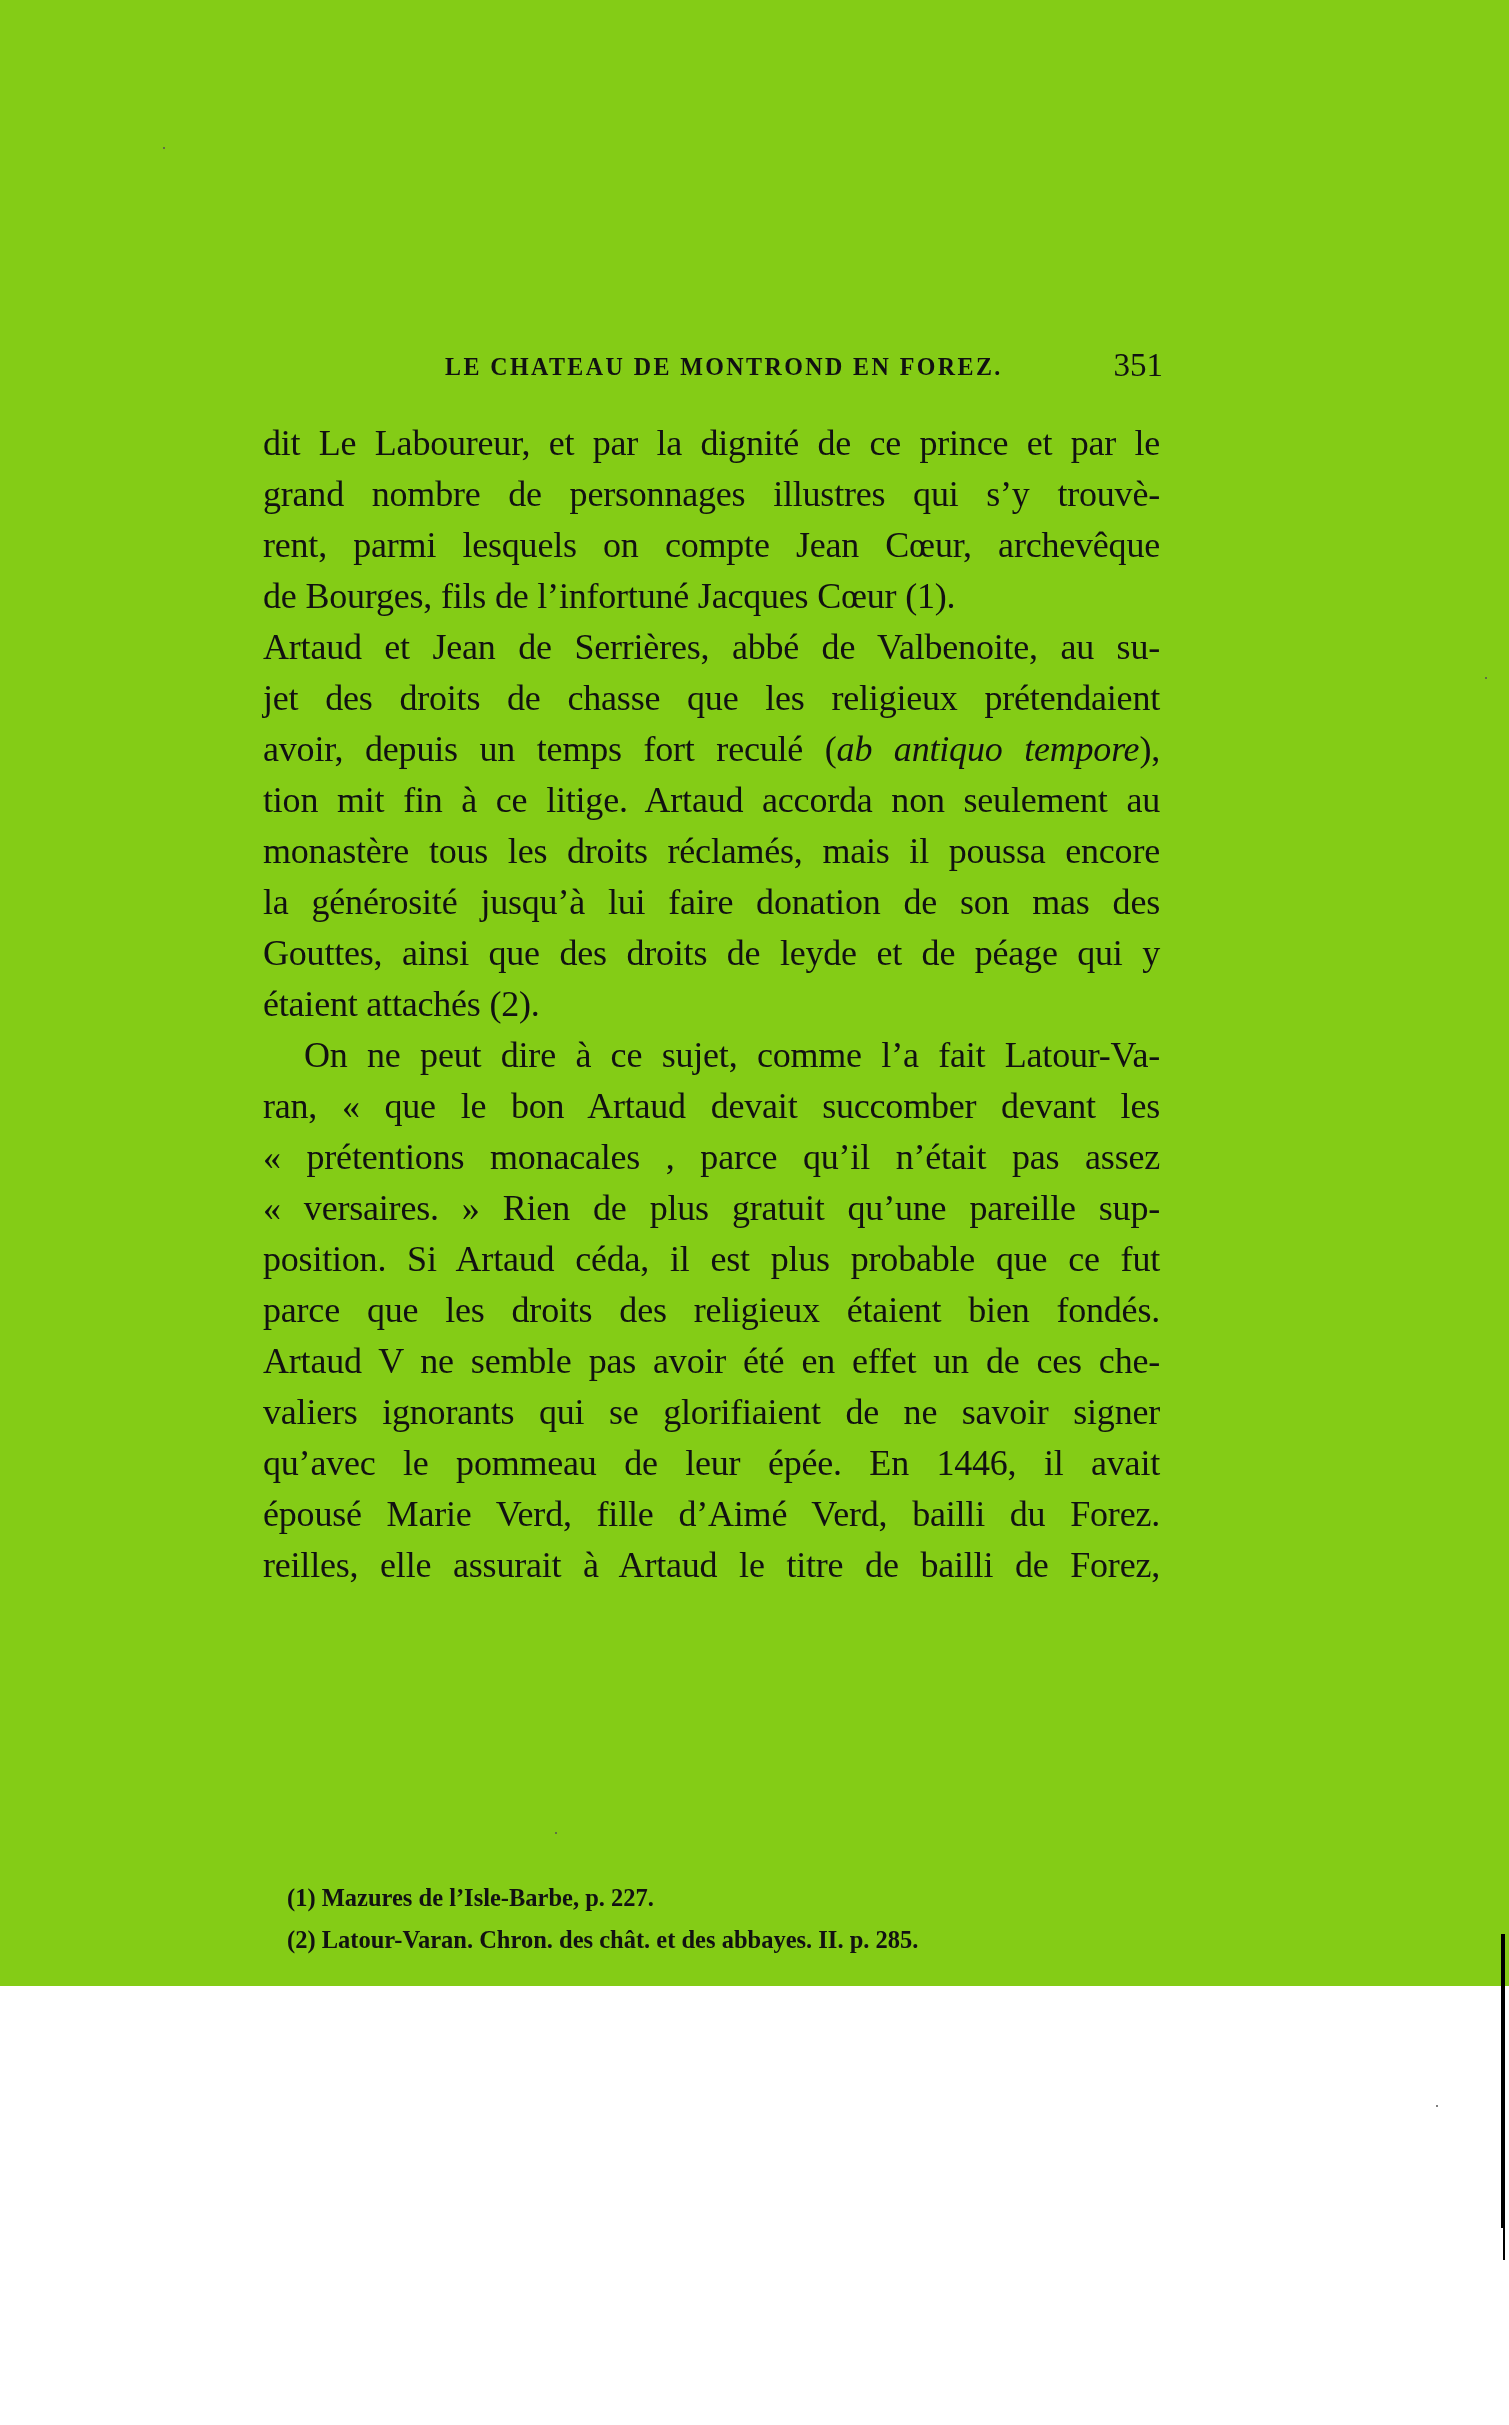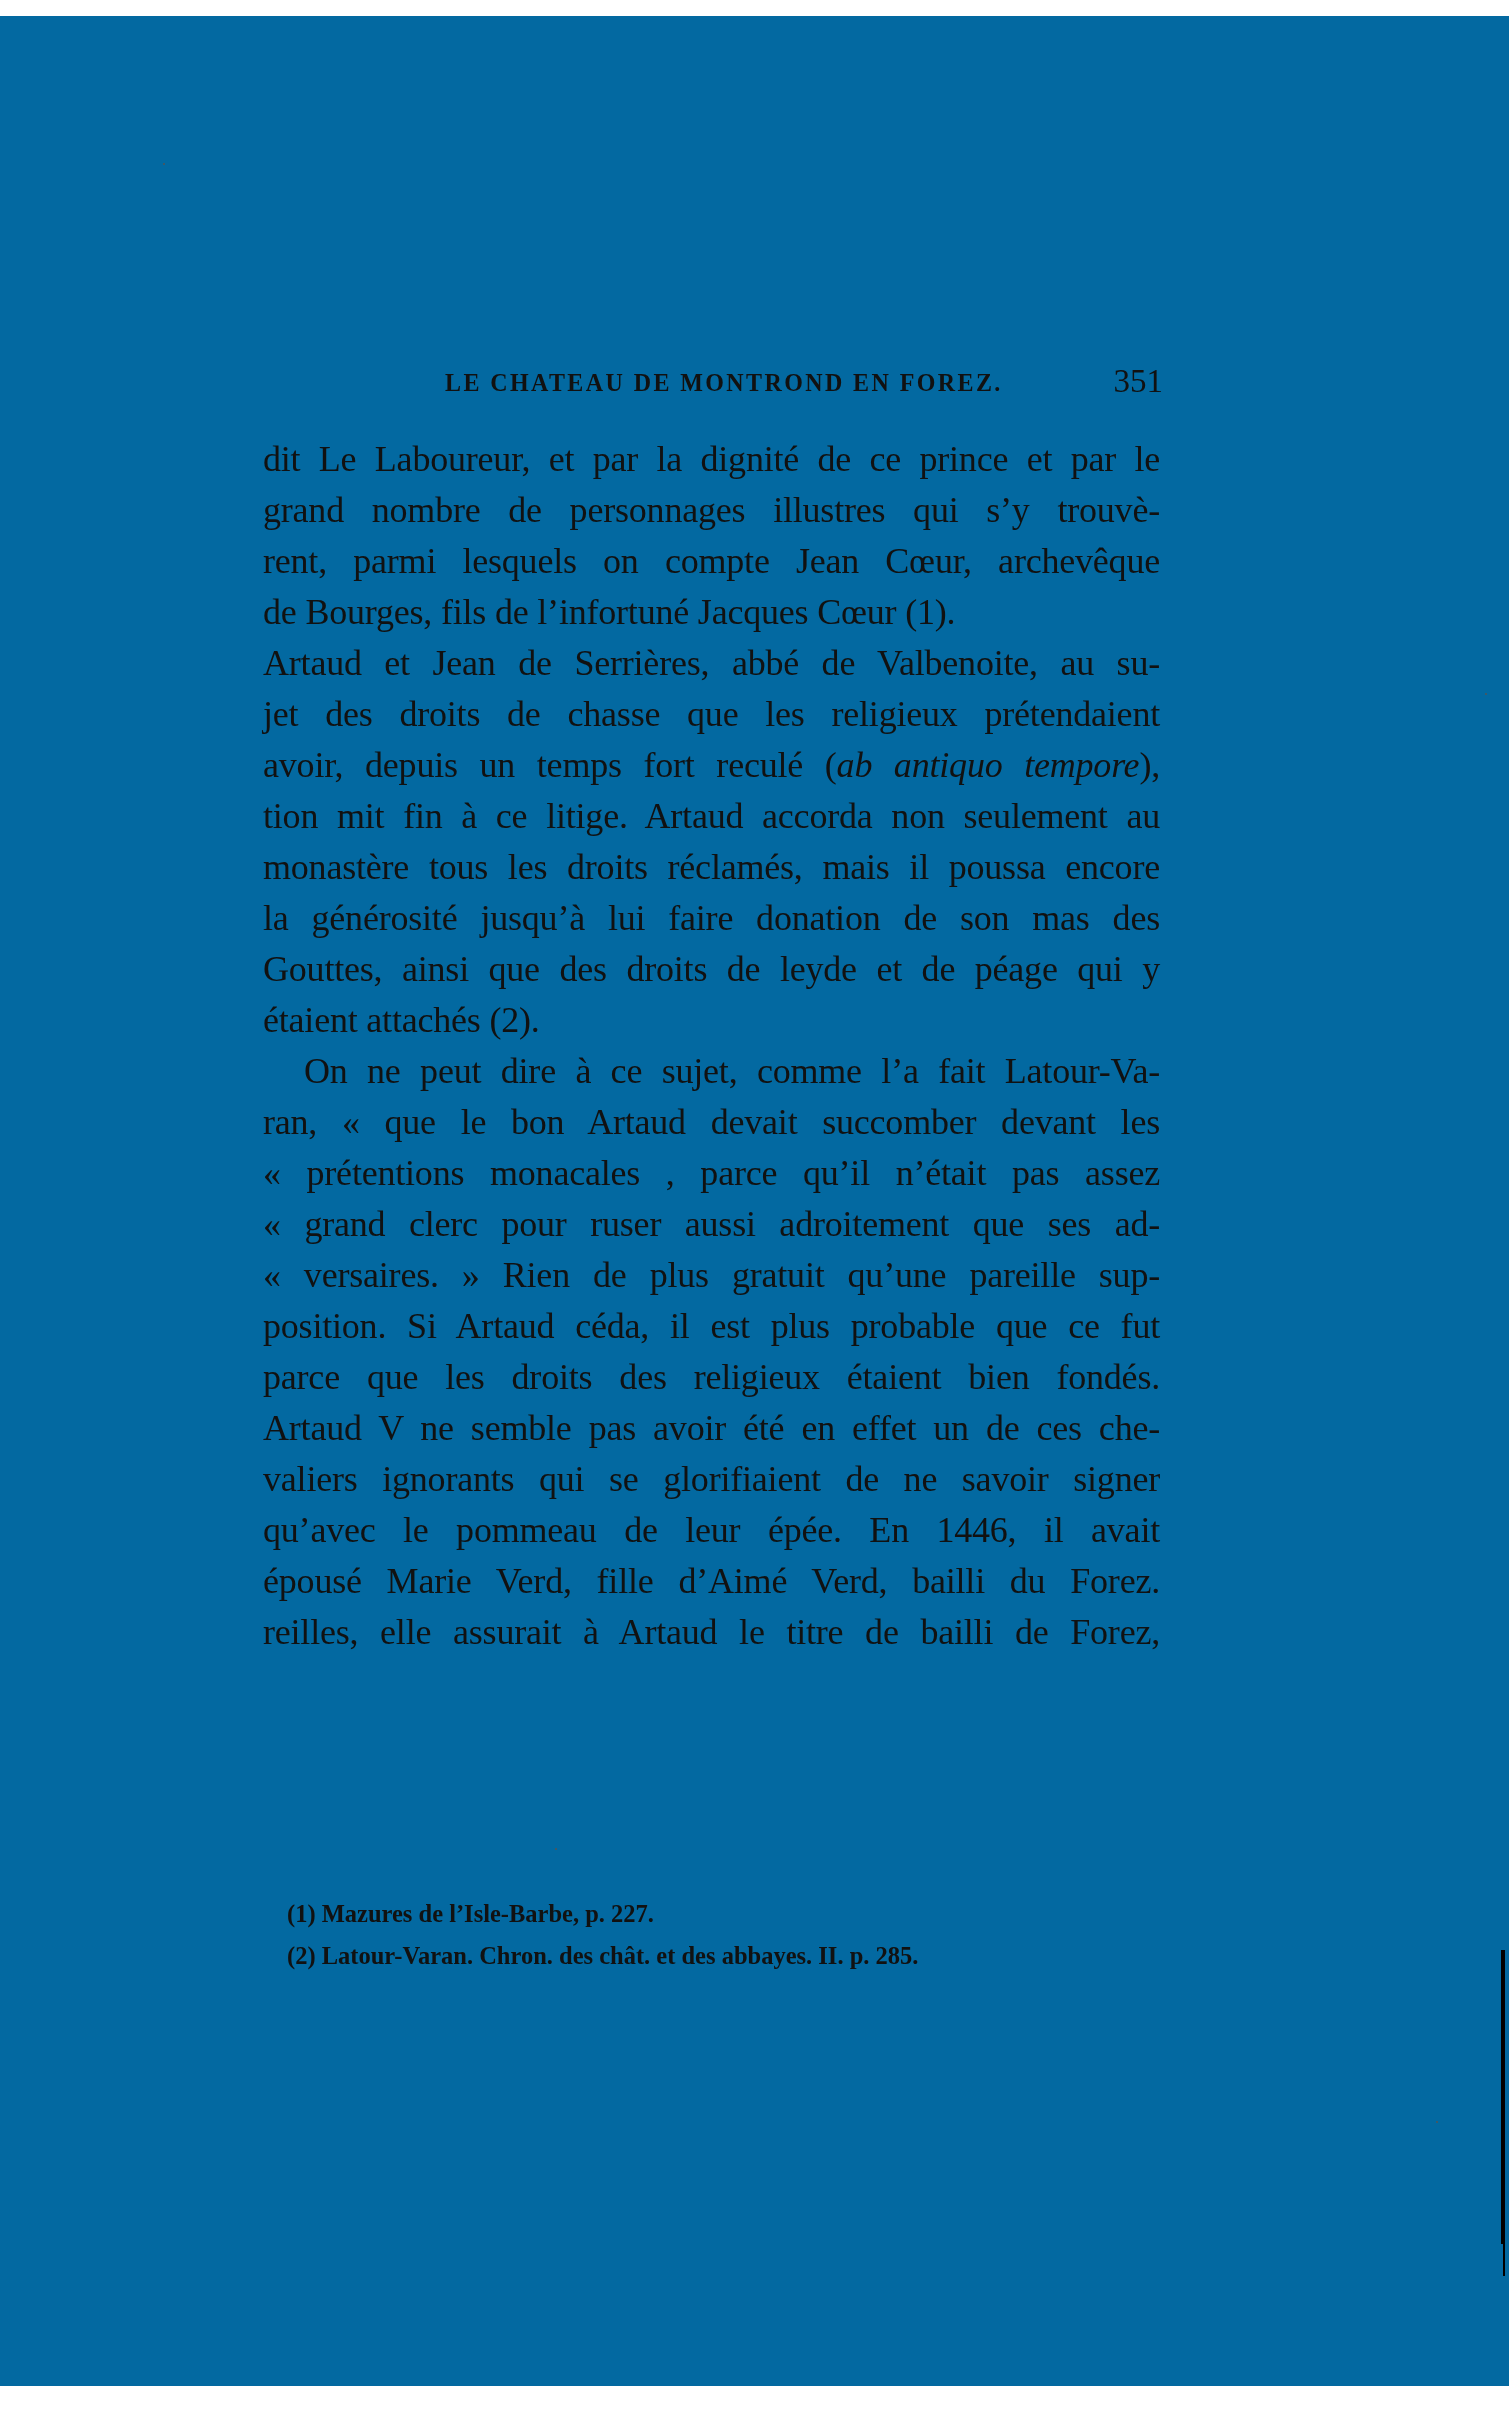"LE CHATEAU DE MONTROND EN" .page { background: #0369a1 -> #84cc16; height: 2370px -> 1986px; top: 16px -> 0 }
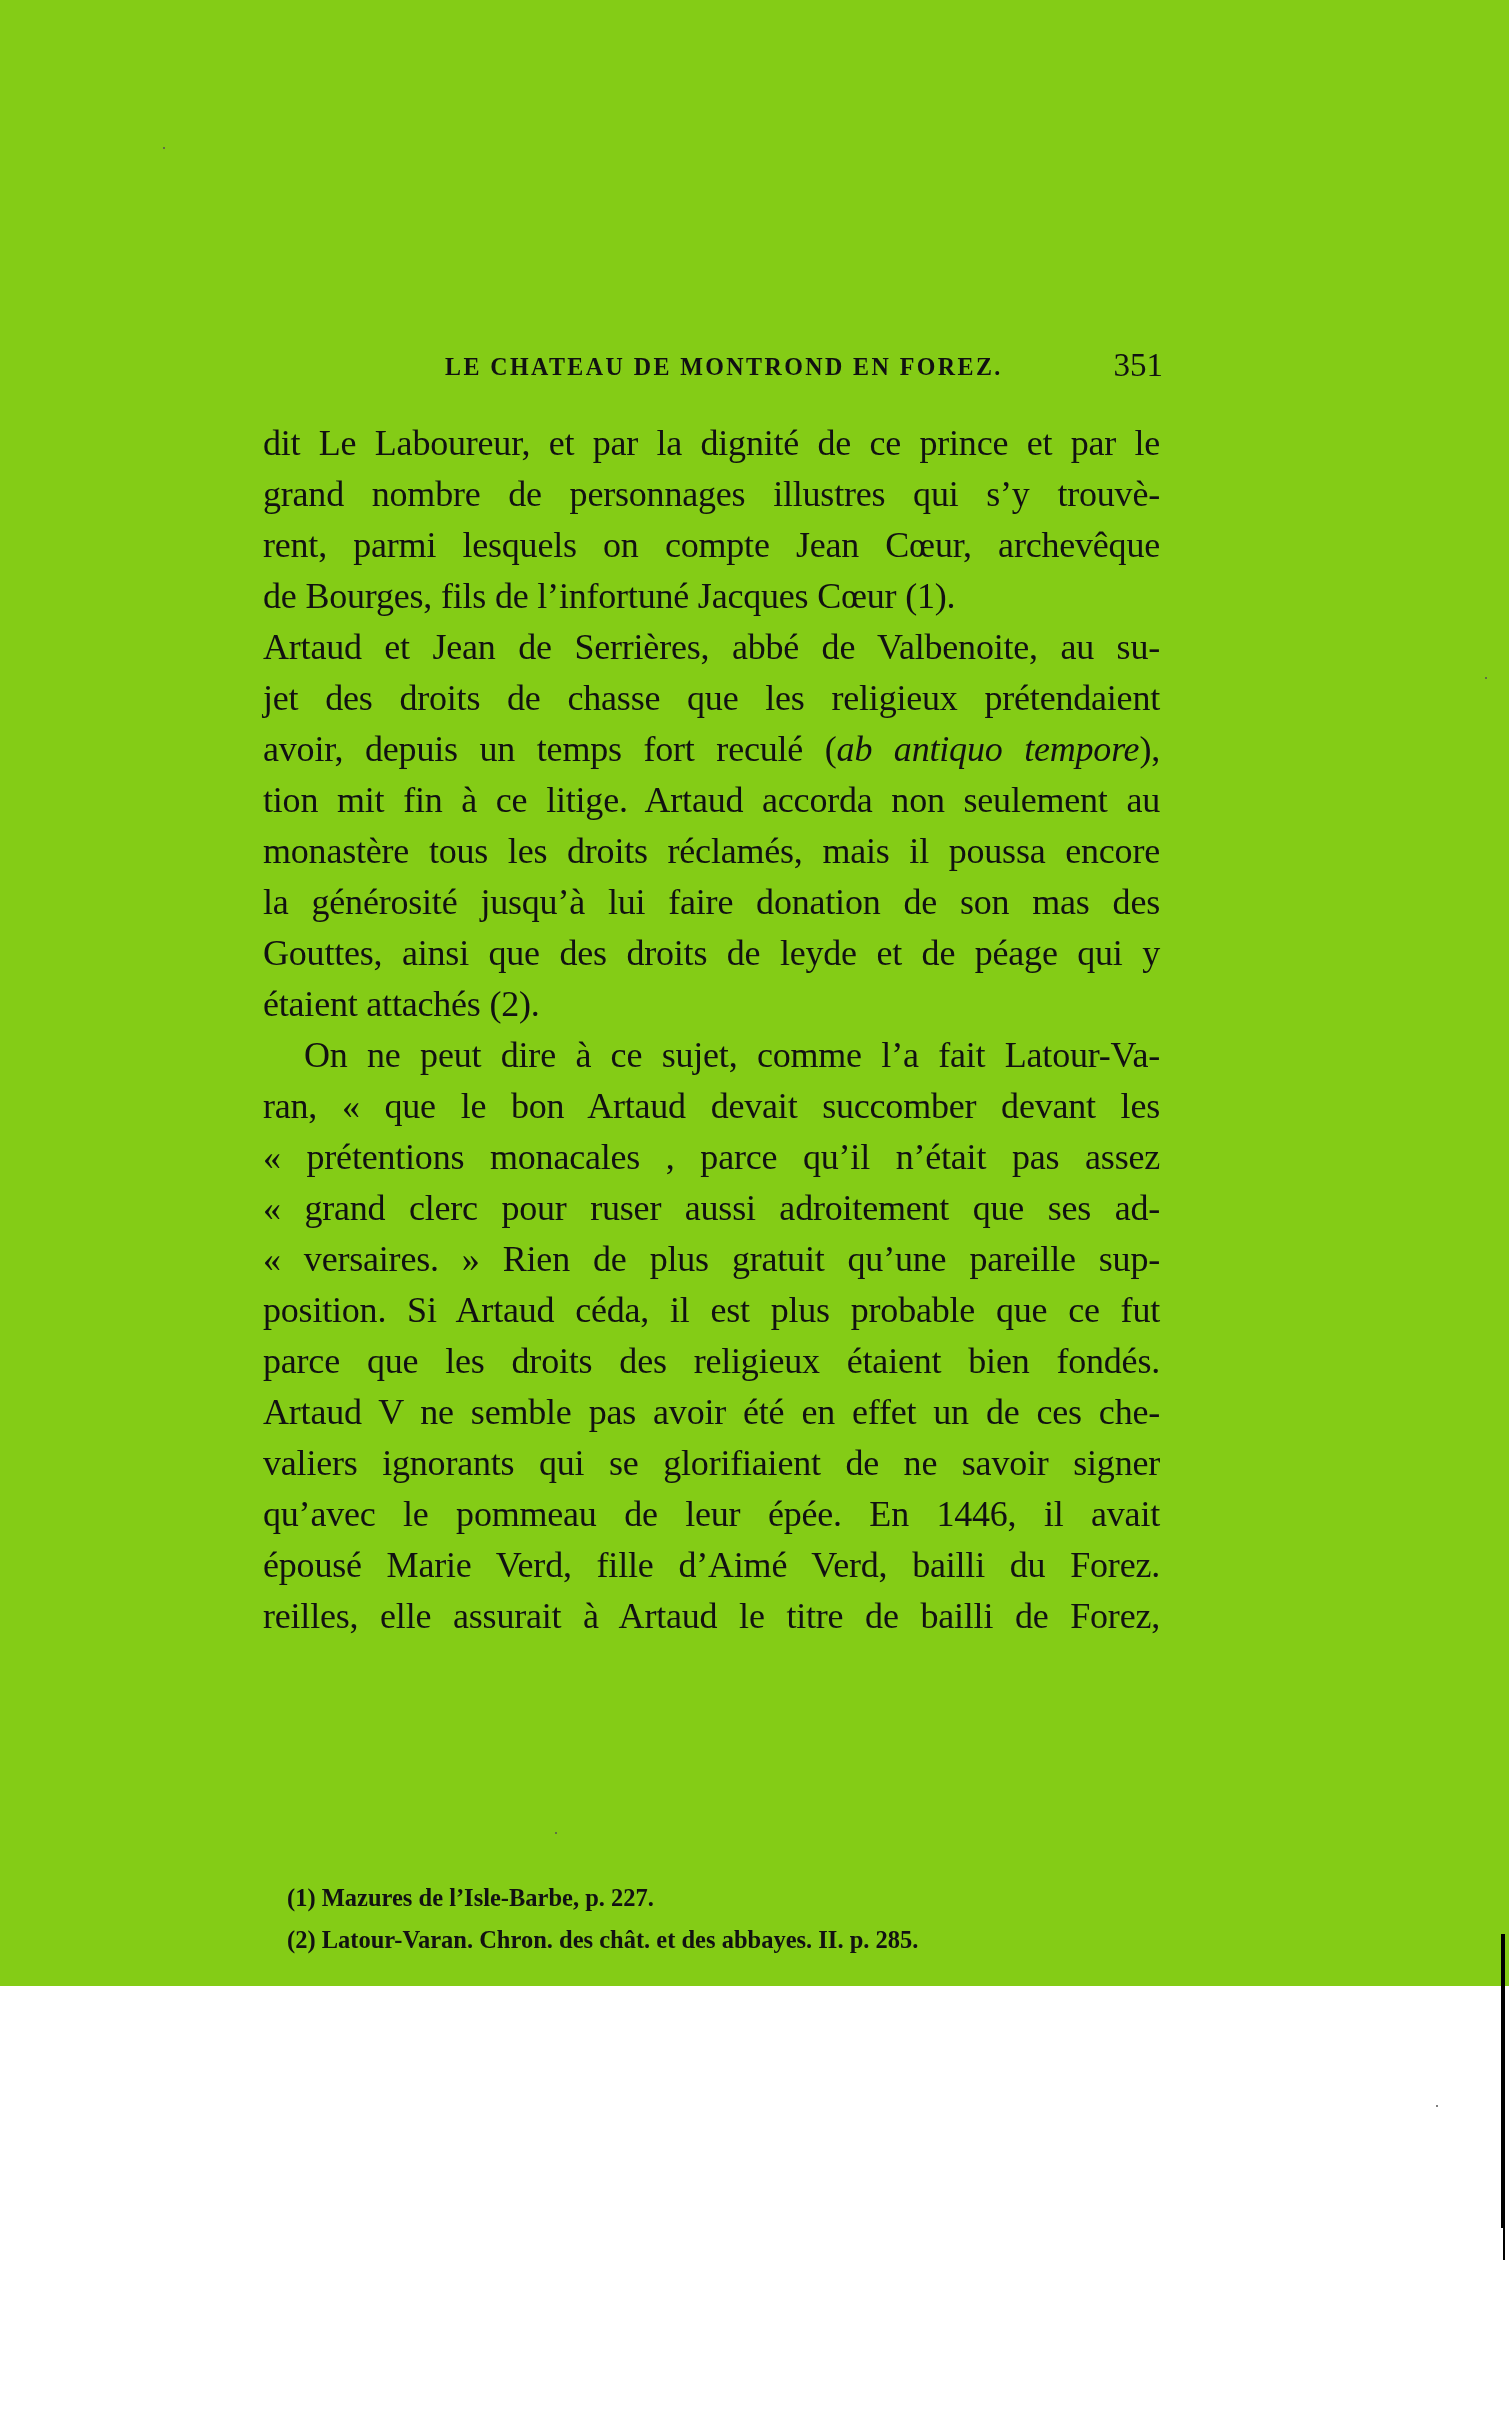"« grand clerc pour ruser" div.line { html: <div>« grand clerc pour ruser aussi adroitement que ses ad-</div> -> none }
